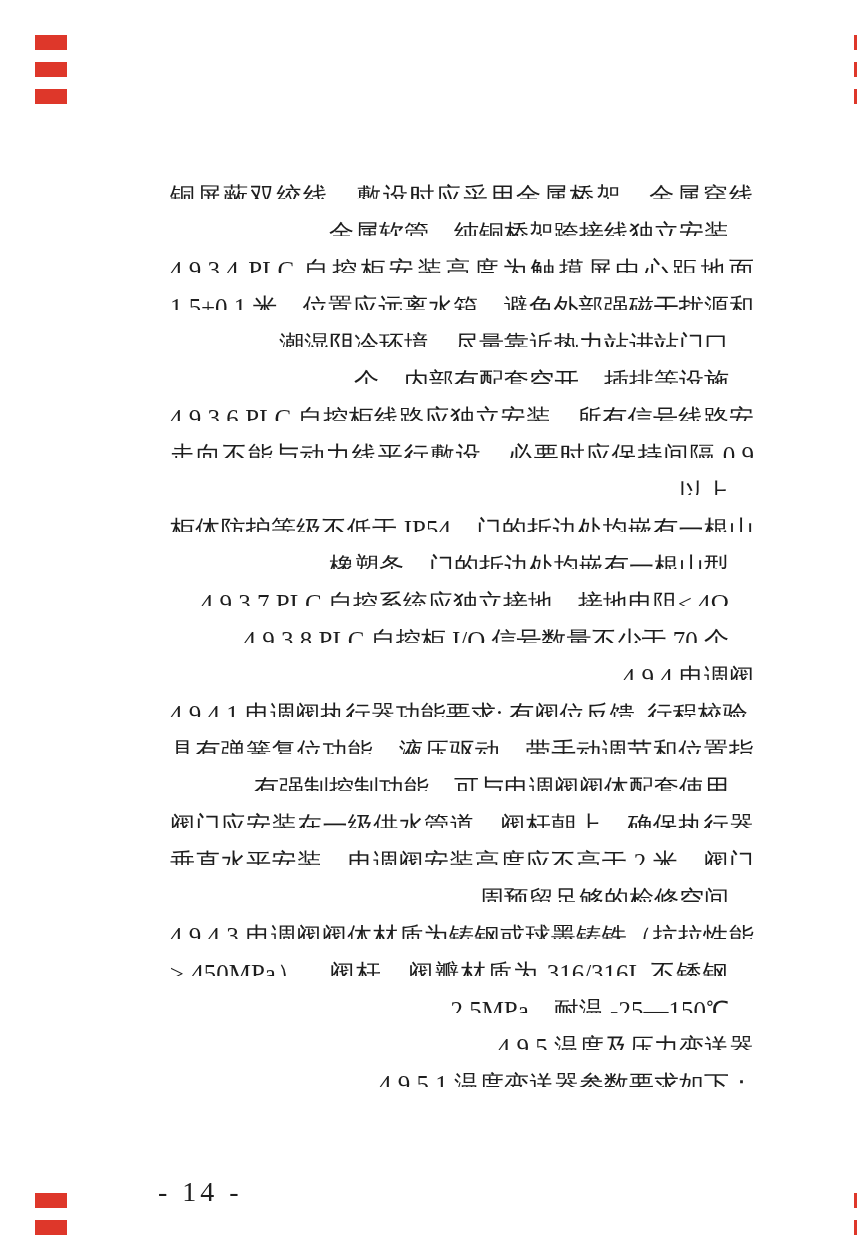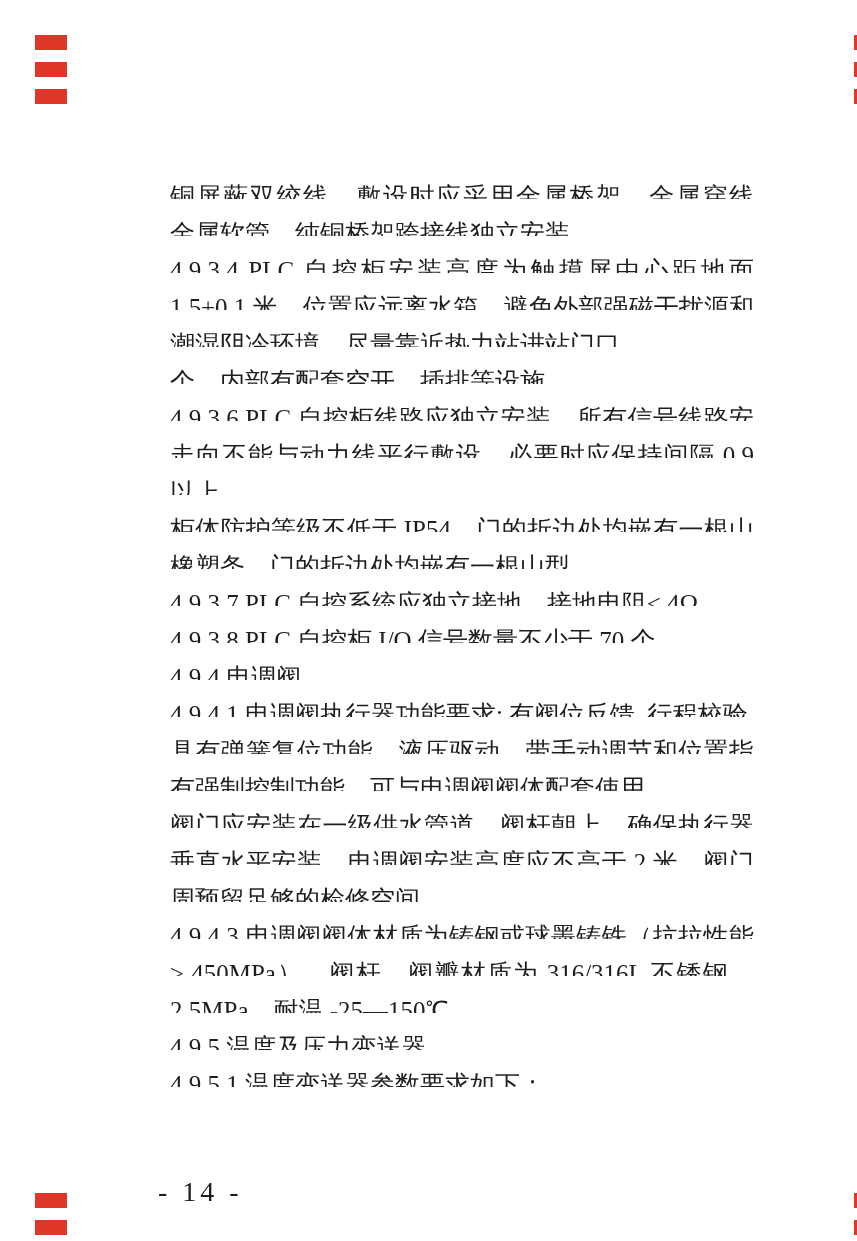"金属软管、纯铜桥架跨接线独立安装。" .text-line { text-align: left -> right }
